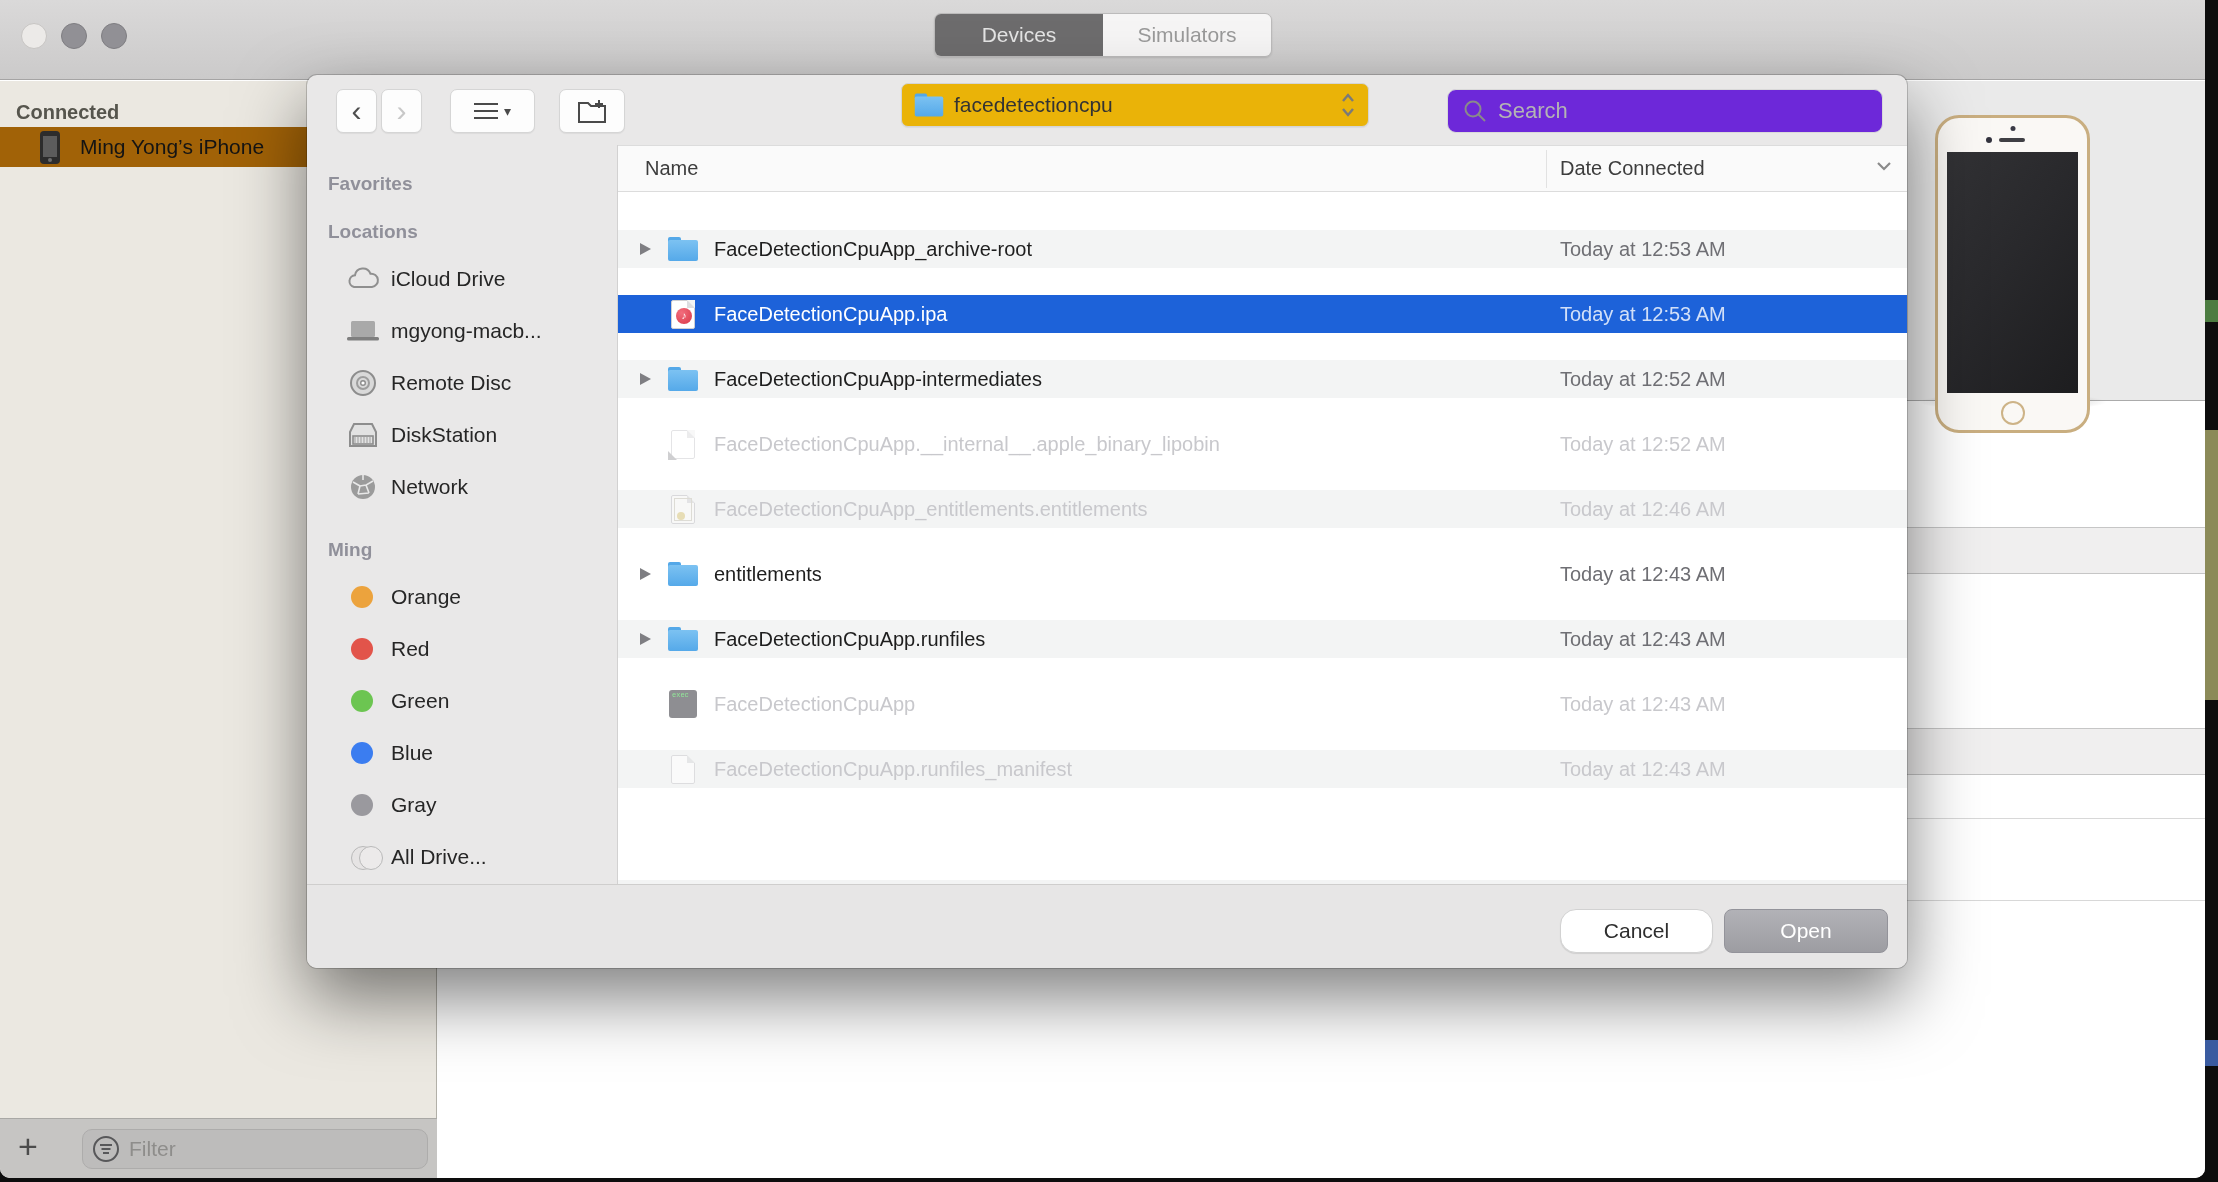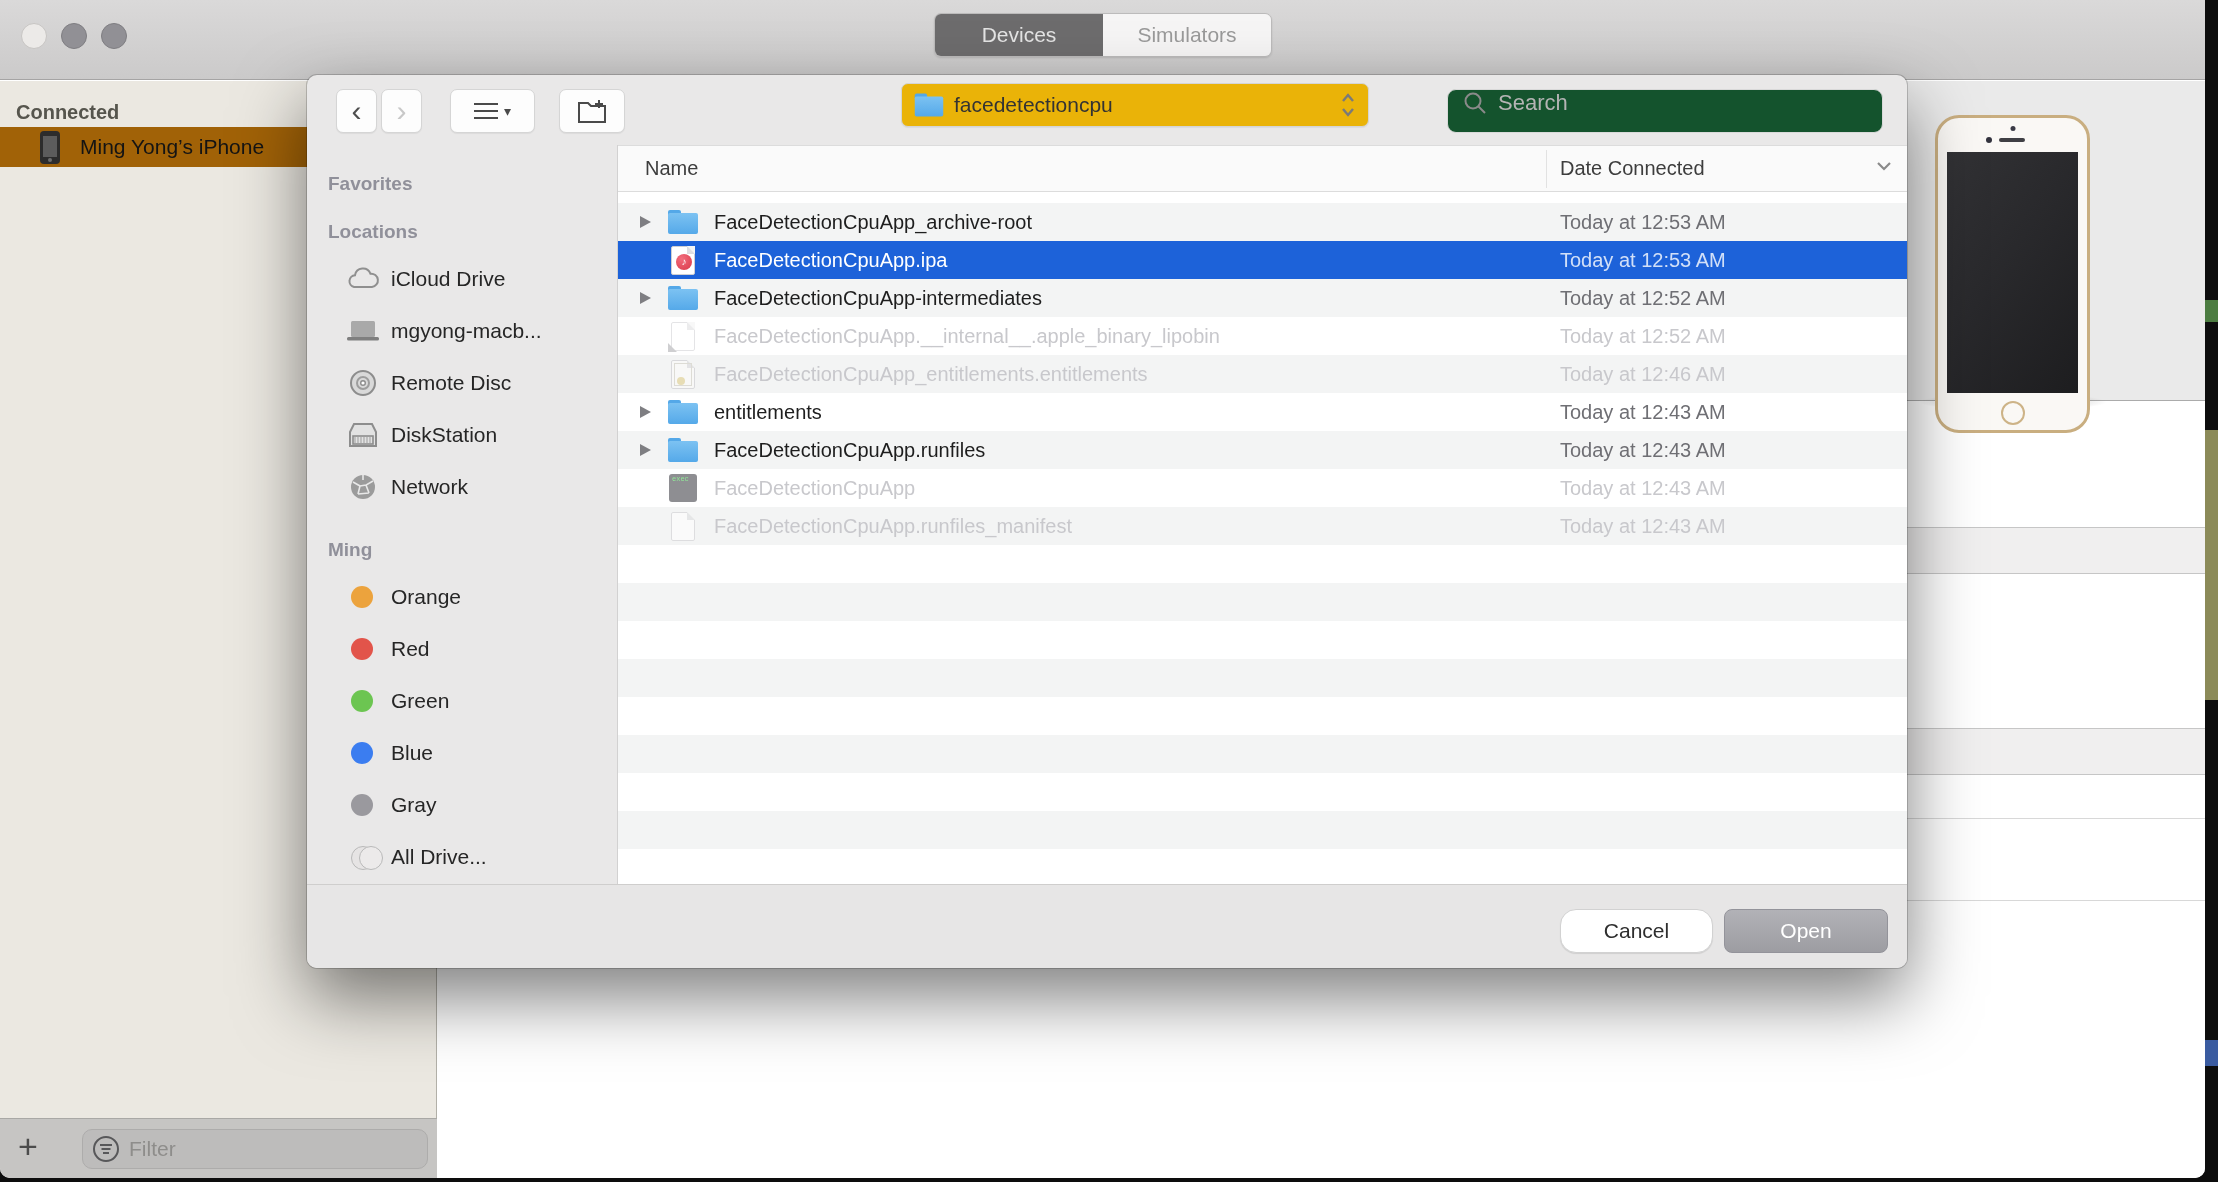"Search" .search-field { align-items: flex-start -> center; background: #14532d -> #6d28d9 }
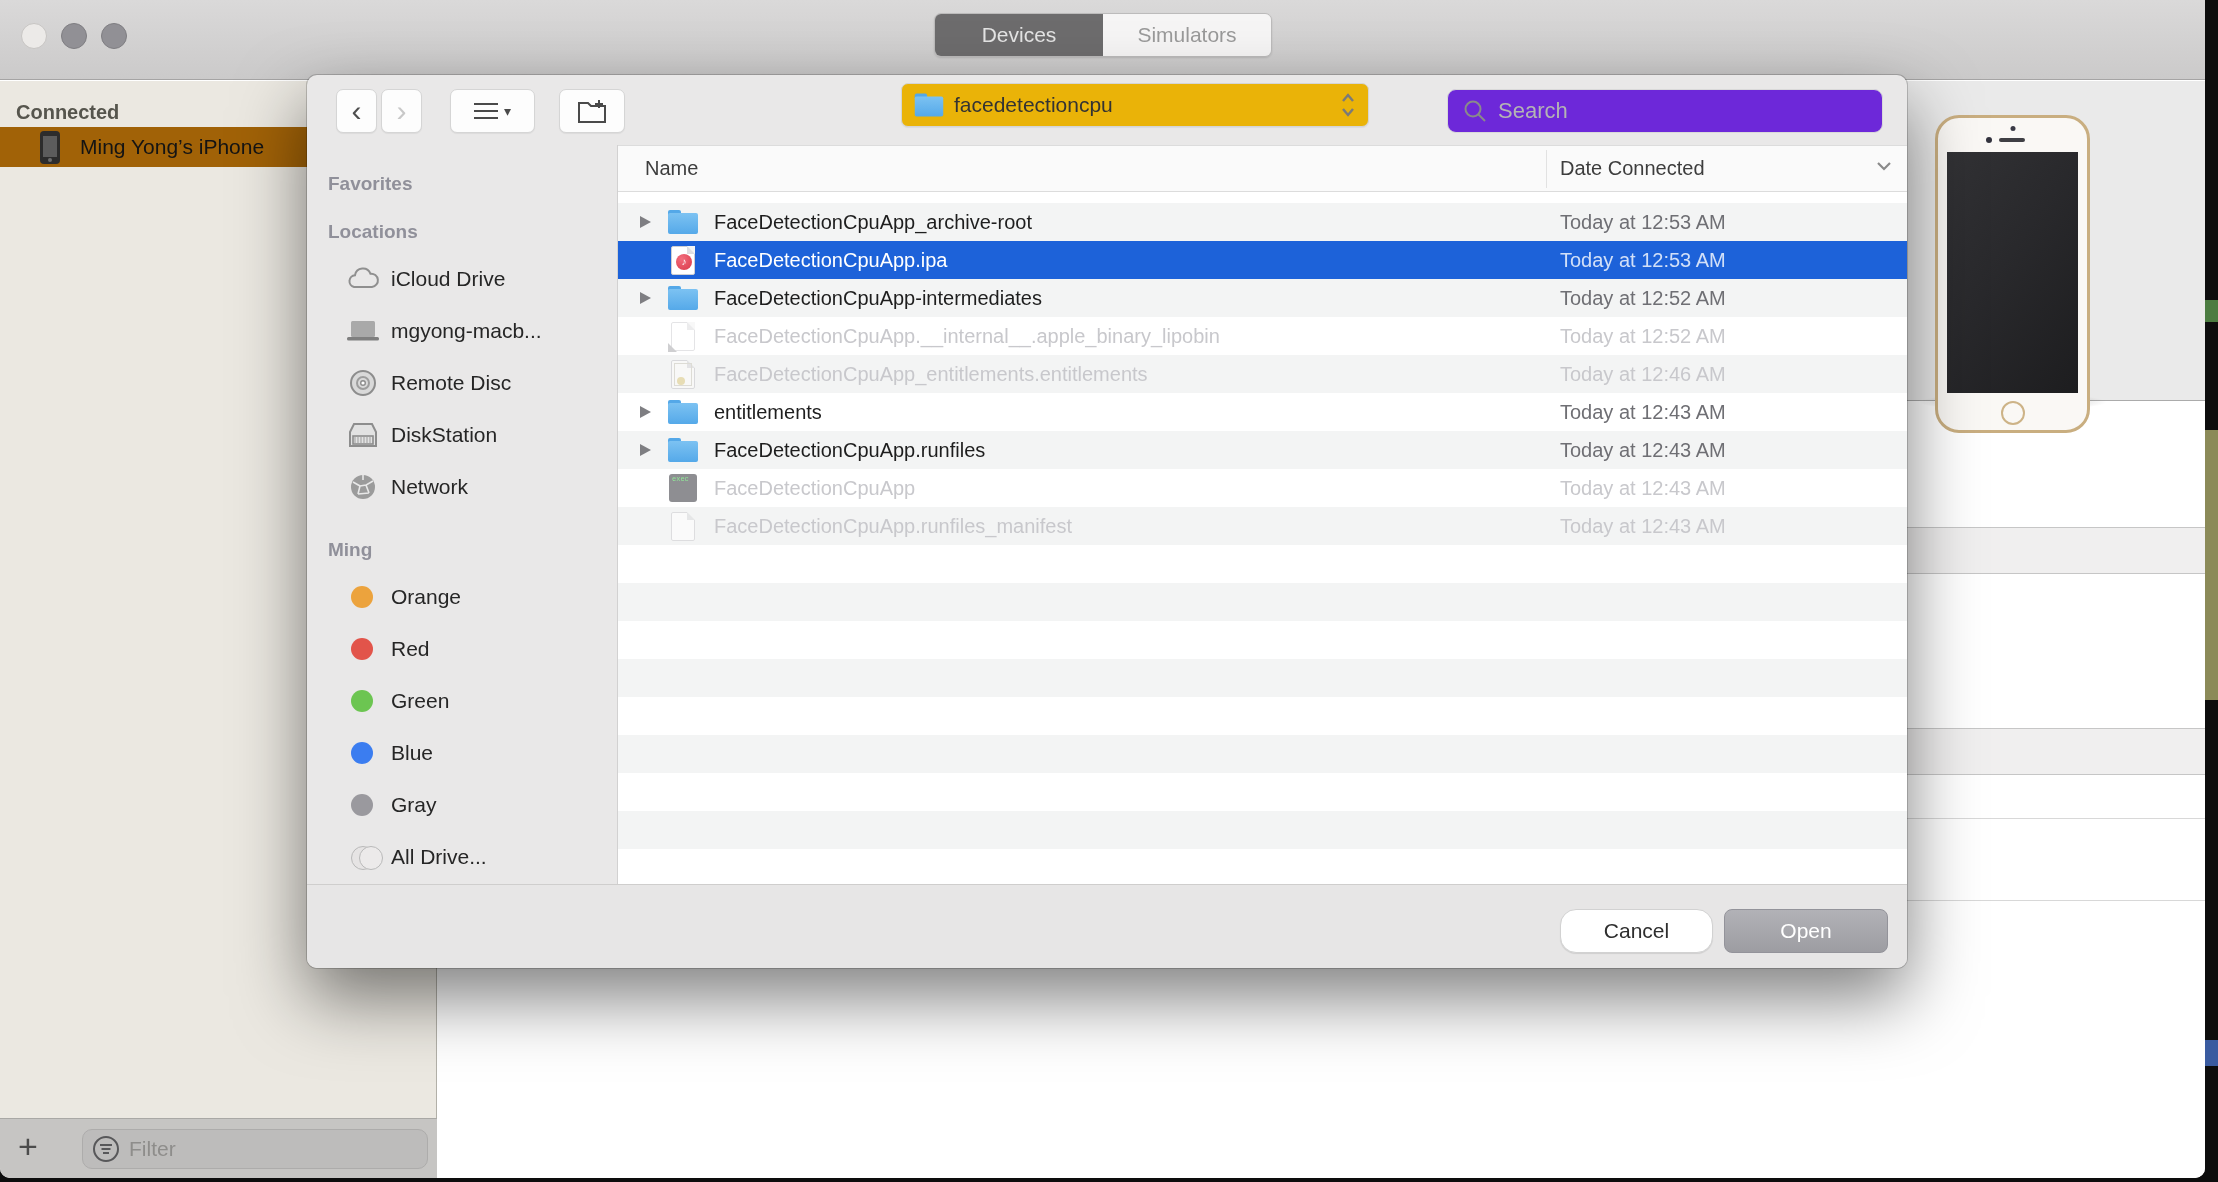"FaceDetectionCpuApp_archive-root" .row { margin-top: none -> 27px }
